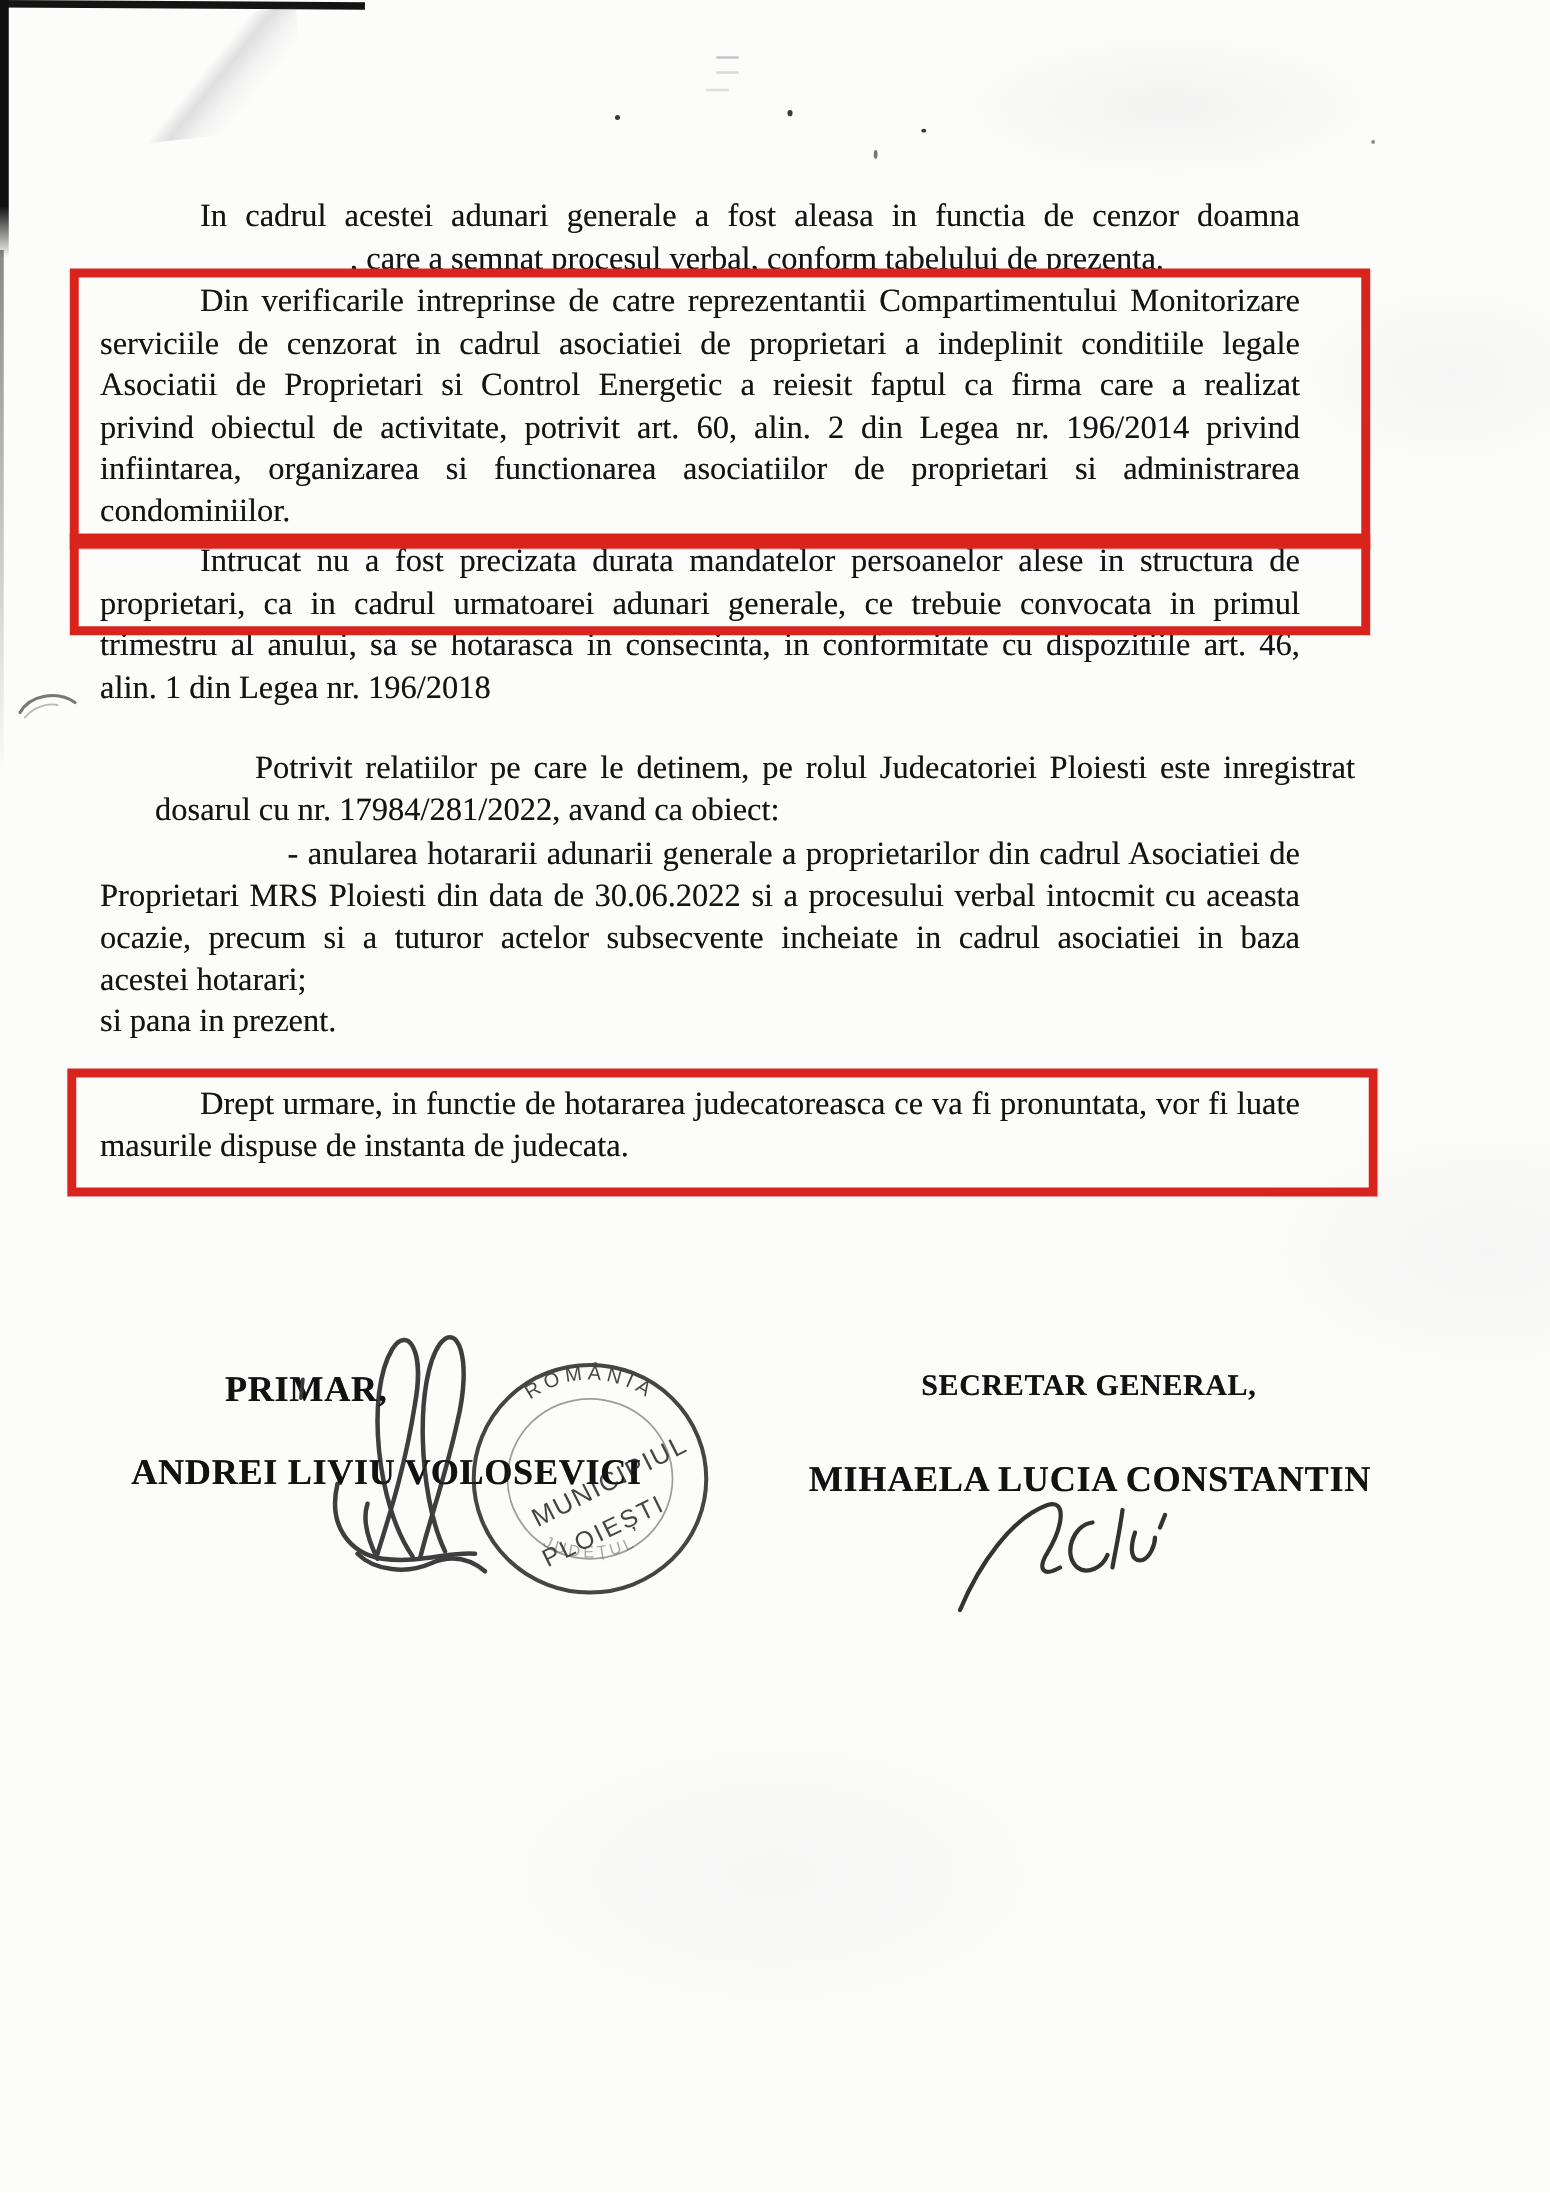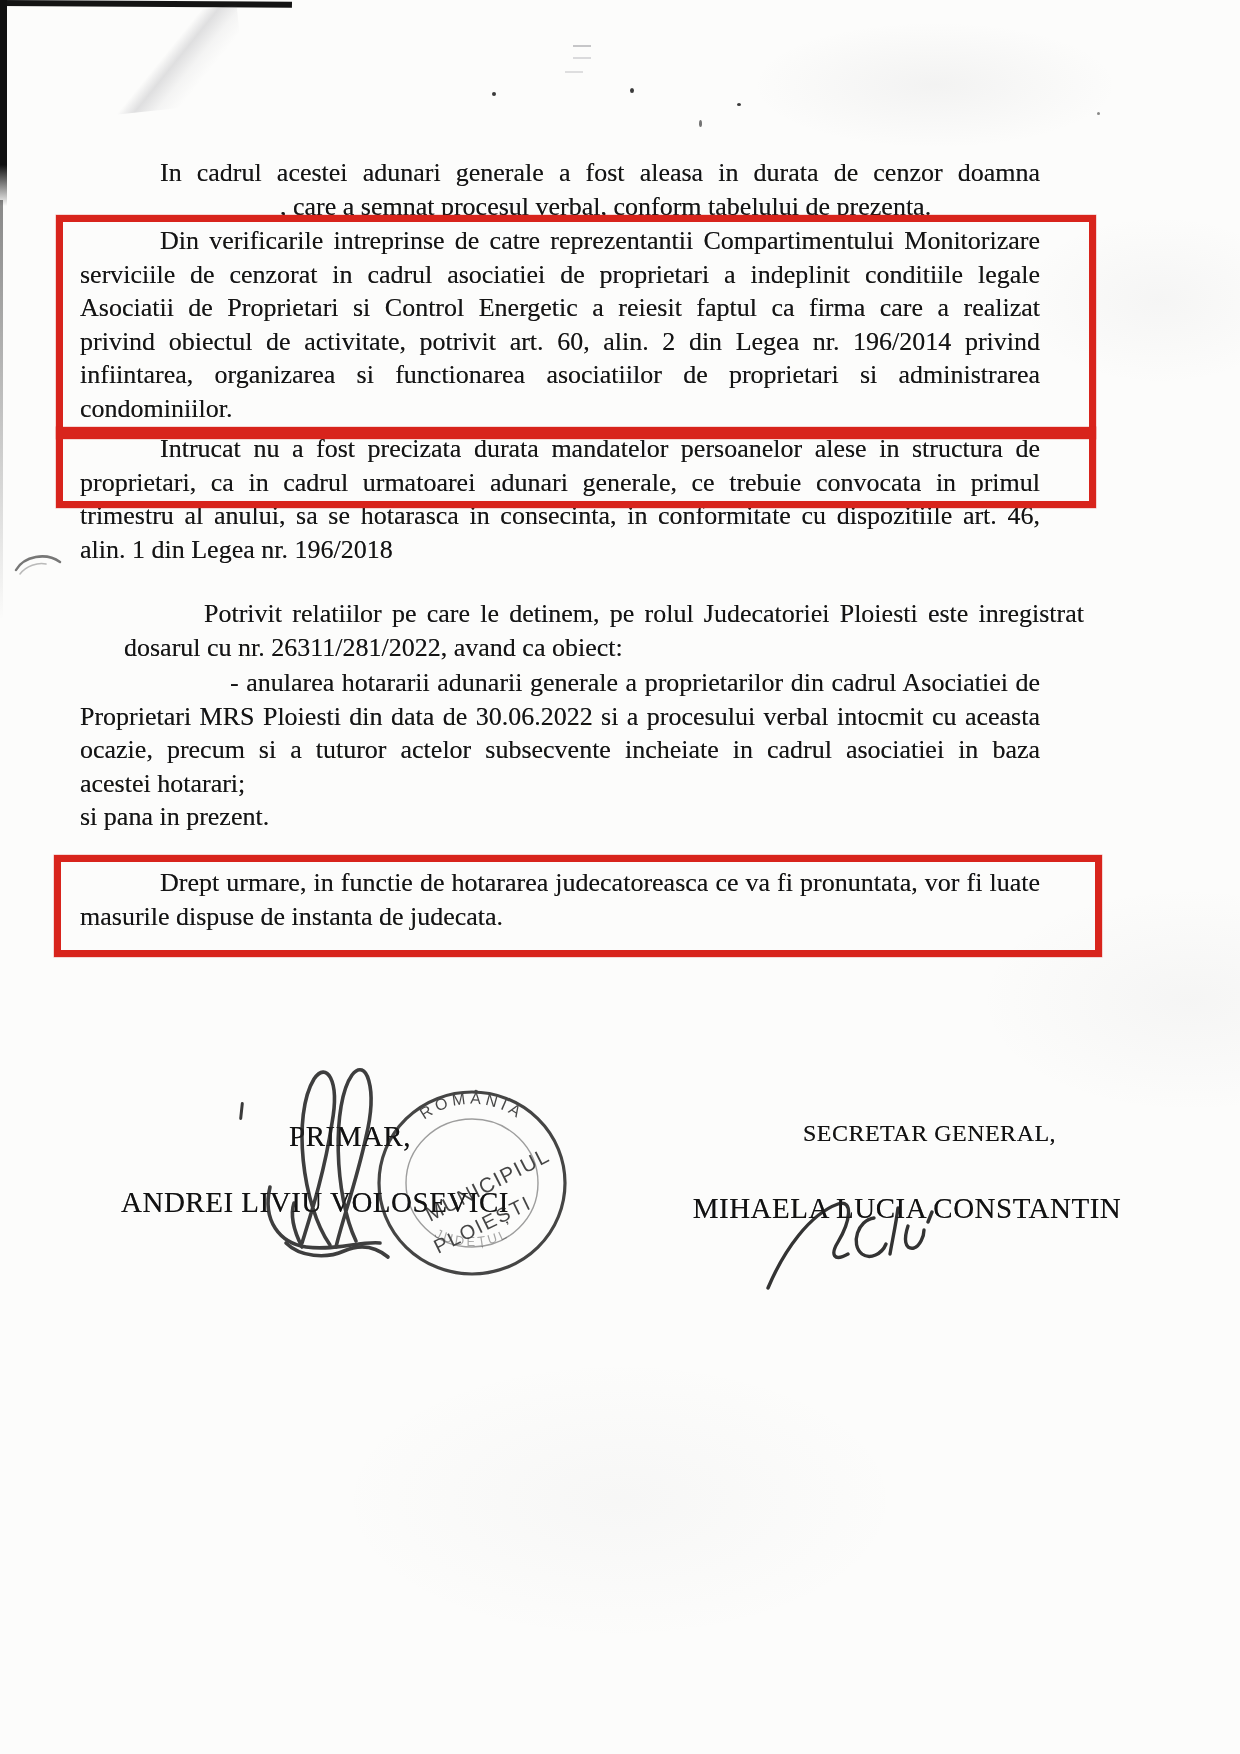"In cadrul acestei adunari generale" div.tline { text: durata -> functia }
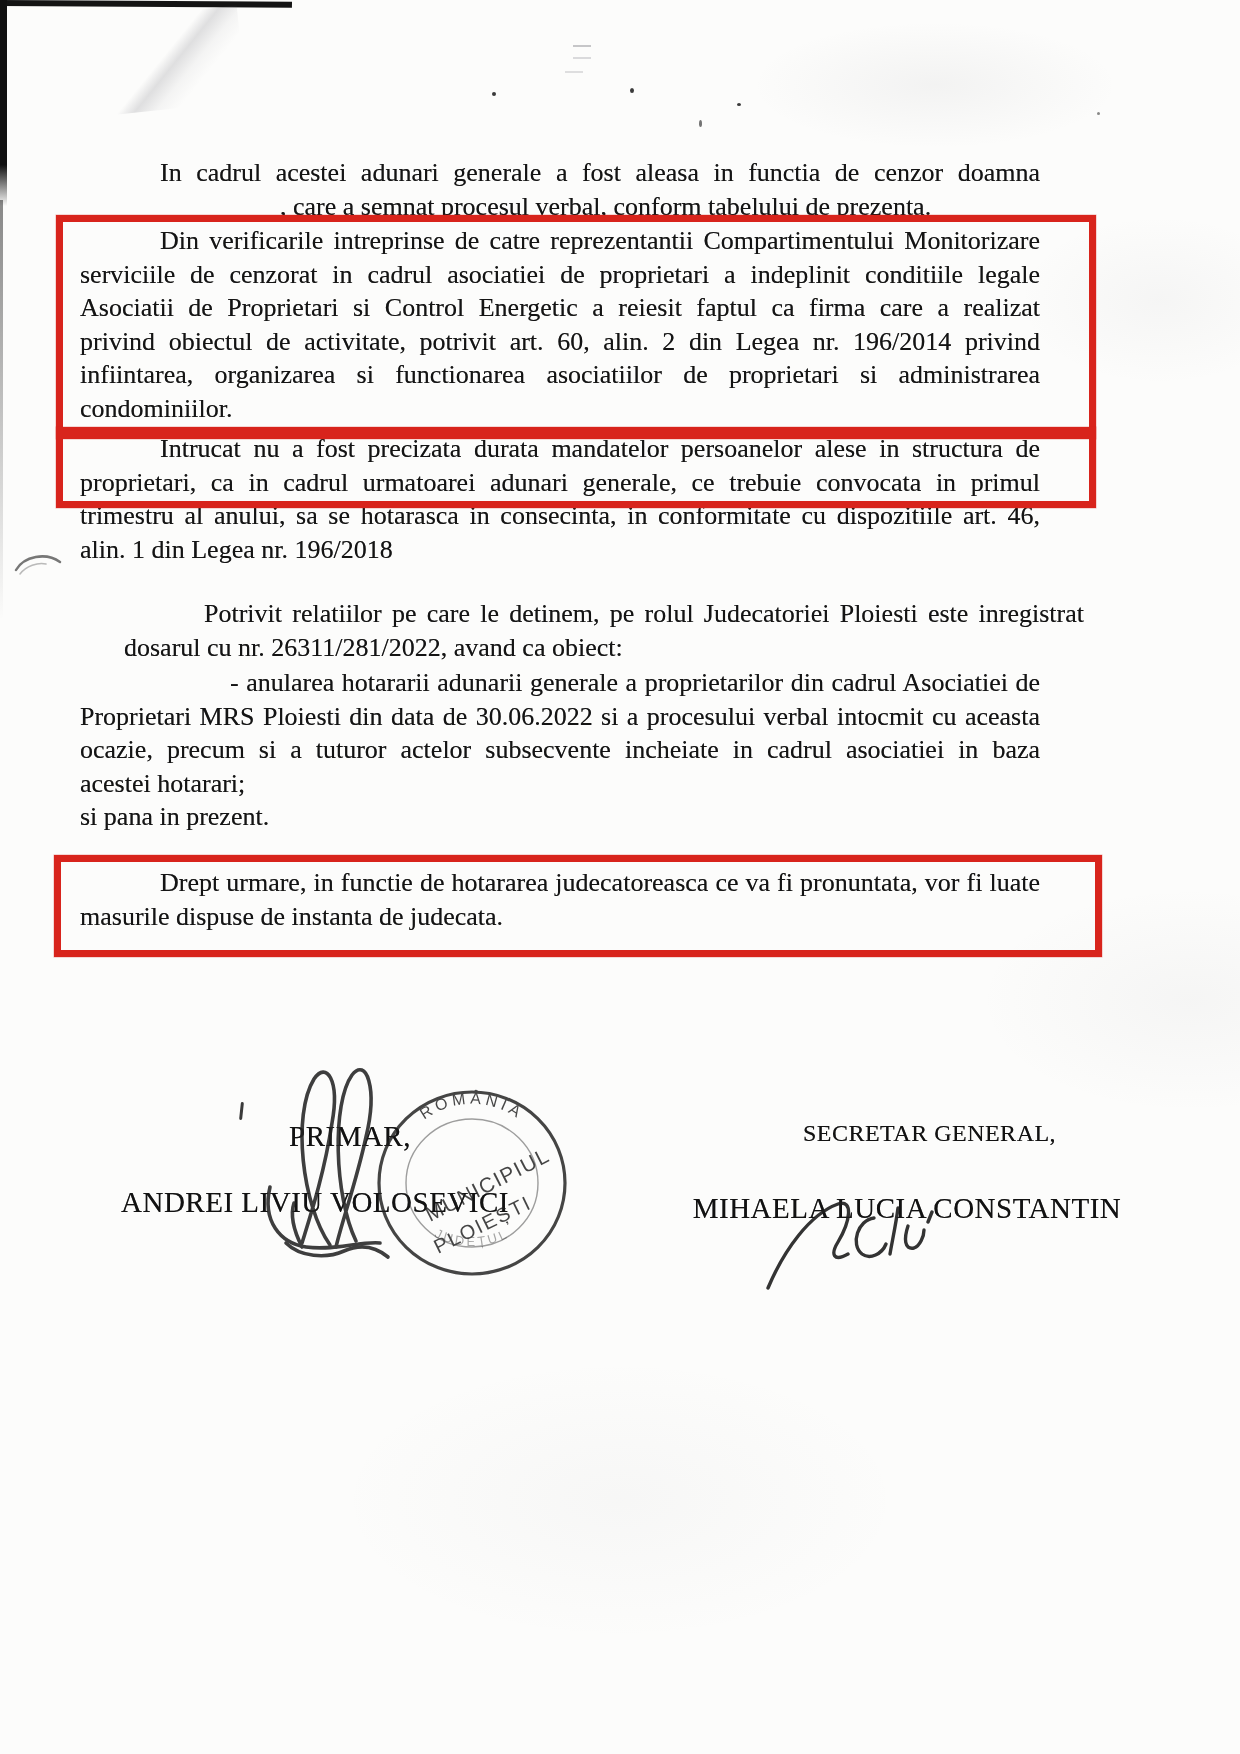"dosarul cu nr. 26311/281/2022, avand" div.tline { text: 26311/281/2022 -> 17984/281/2022 }
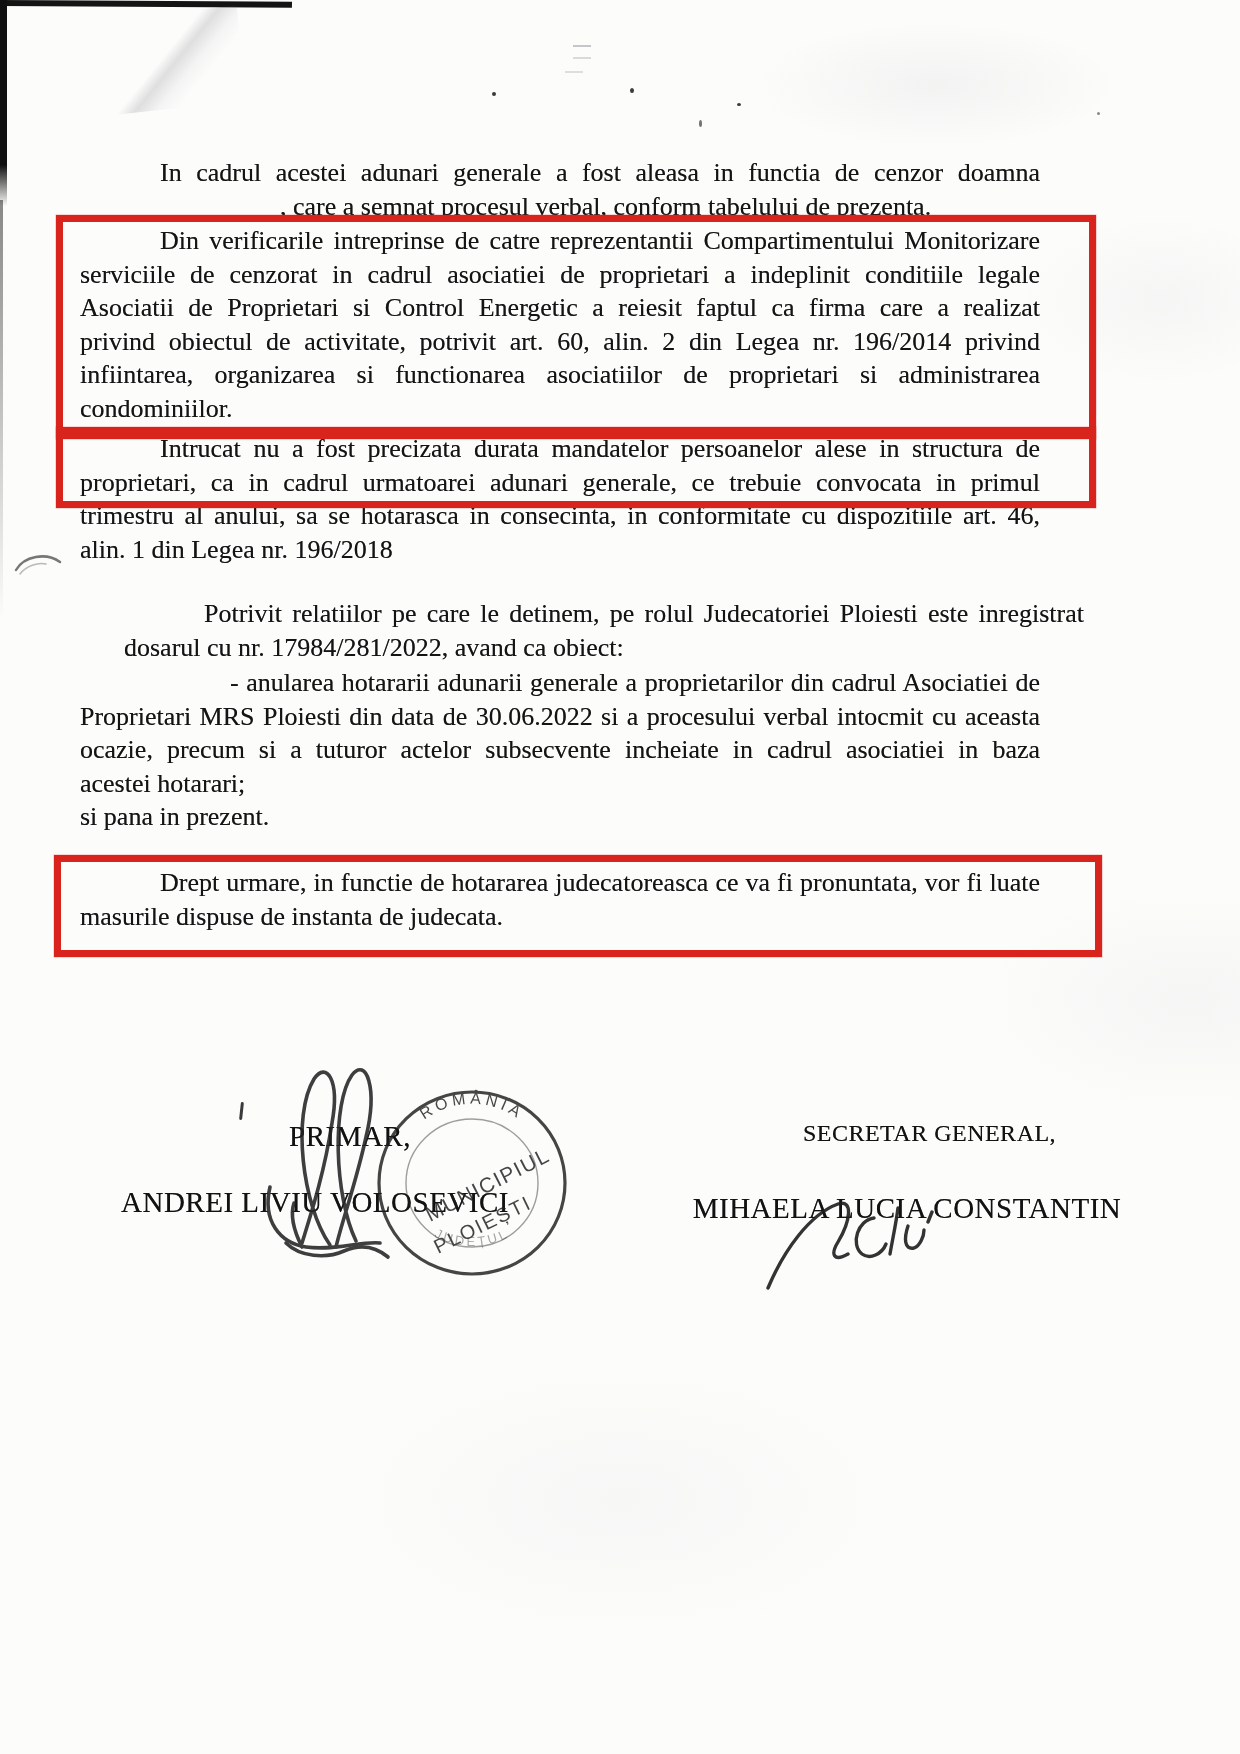"PRIMAR," .sigline { font-weight: normal -> bold; margin-top: 24px -> none; text-align: center -> left }
